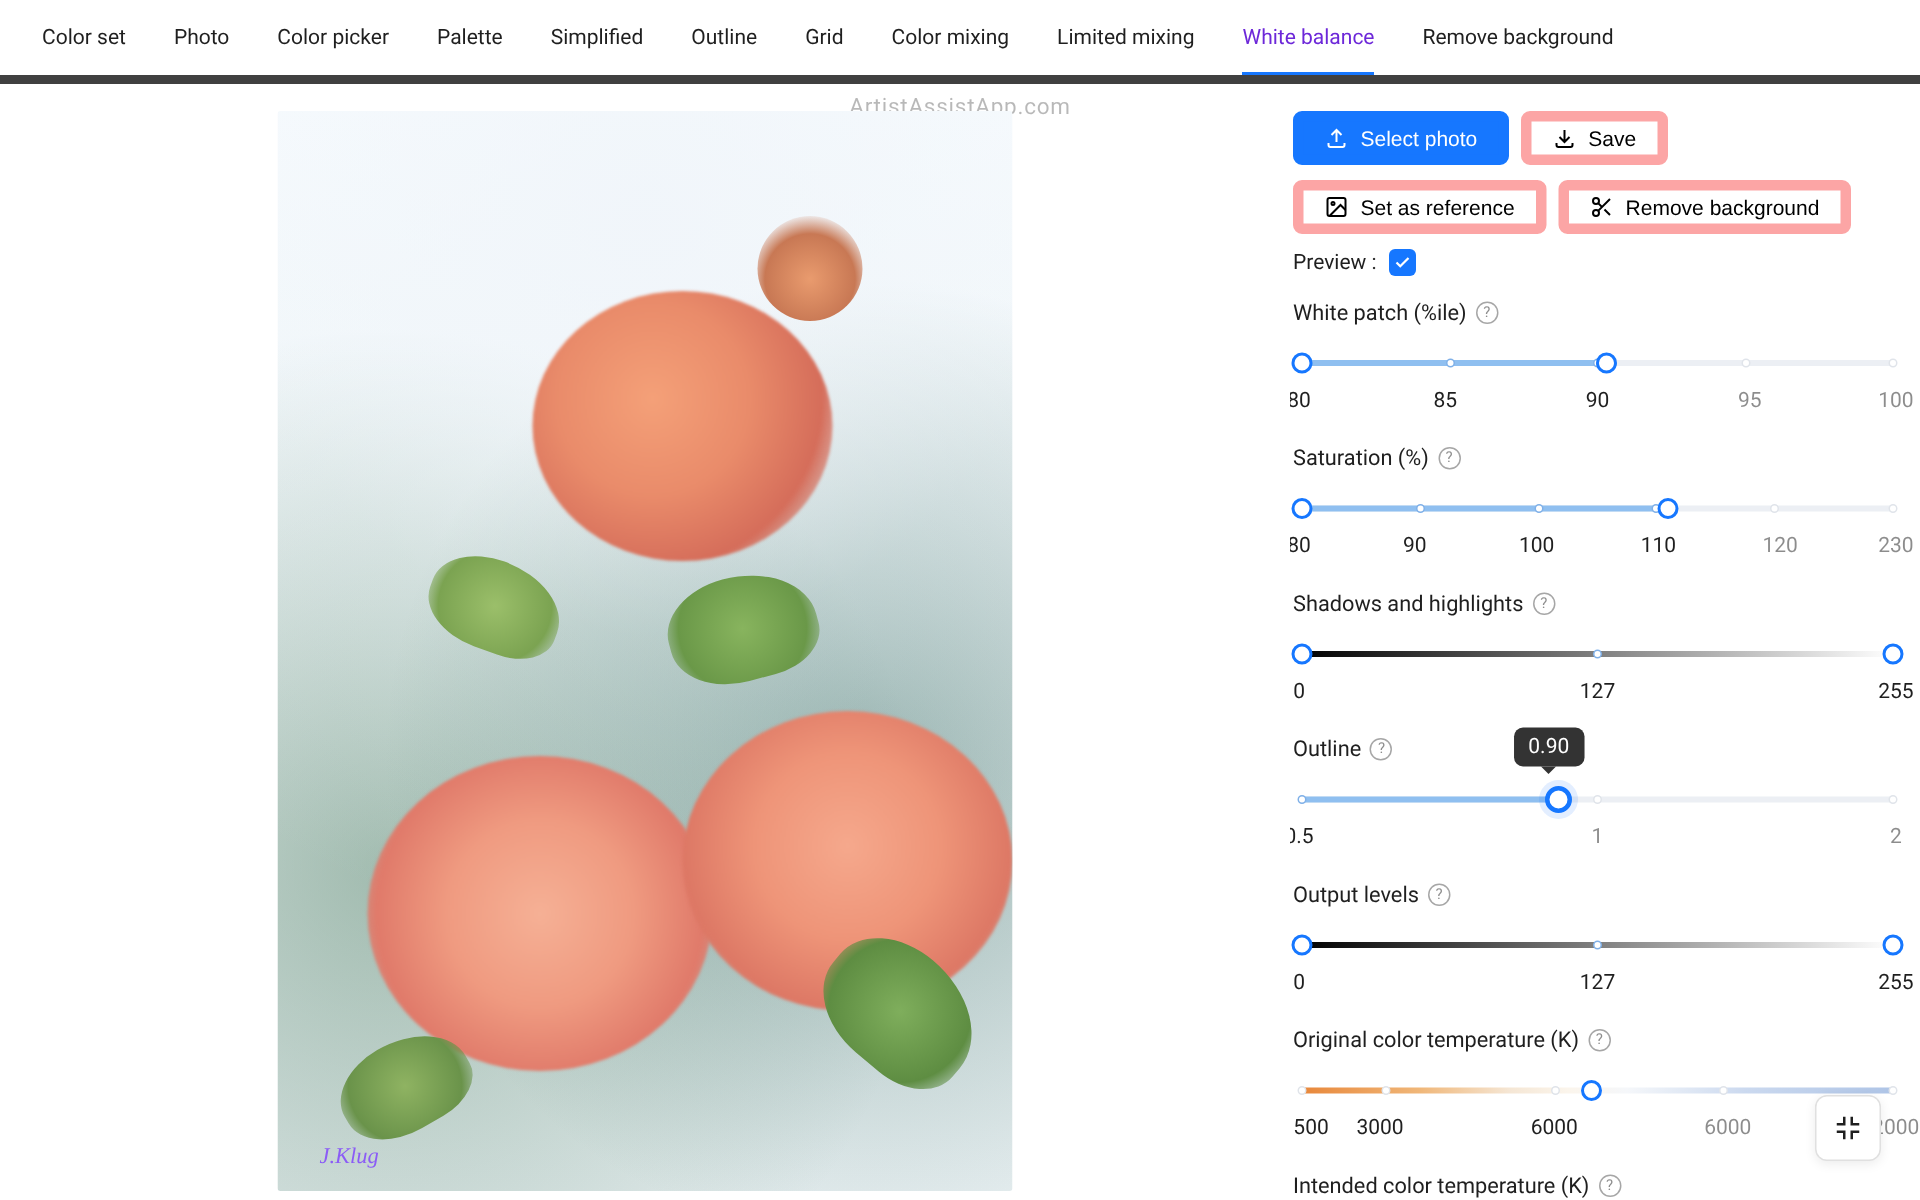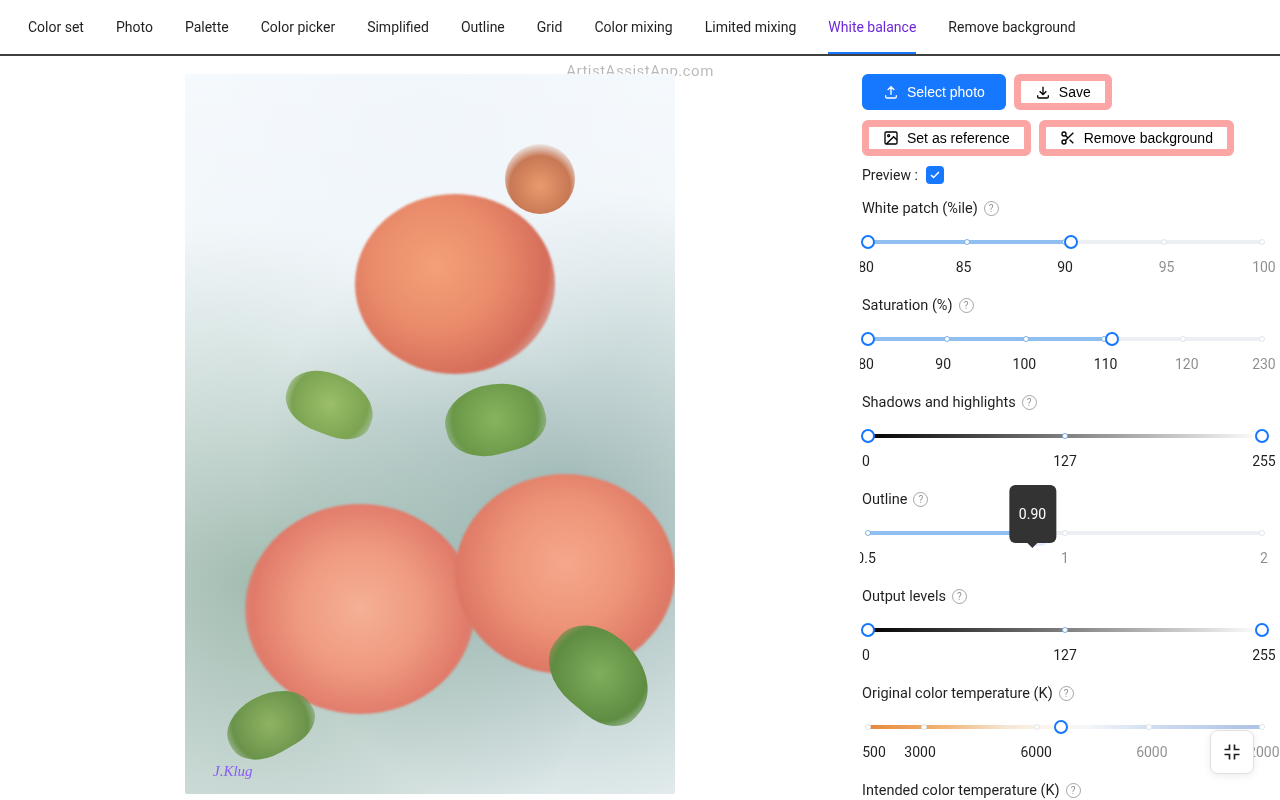"Color set" .tab-bar { border-bottom: 2px solid #404040 -> 6px solid #404040 }
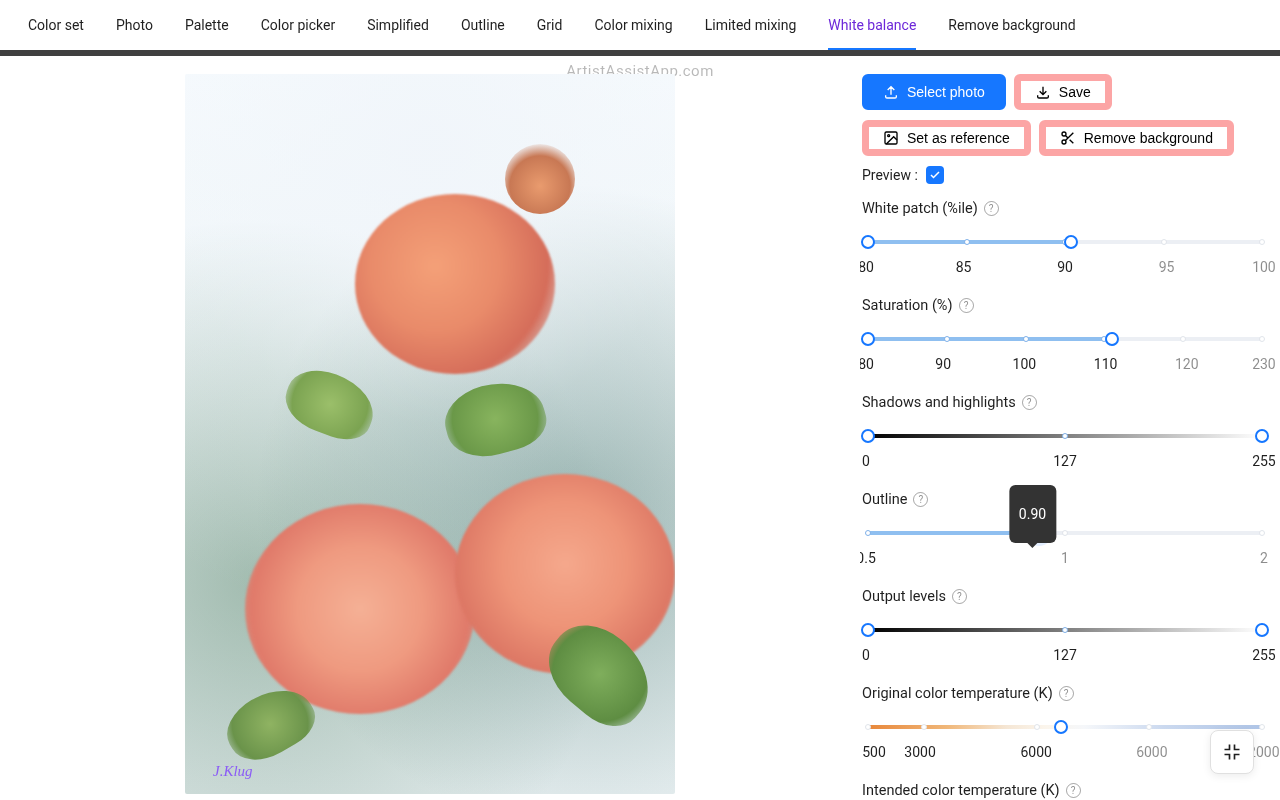"Palette" div.tab { order: before "Color picker" -> after "Color picker" }
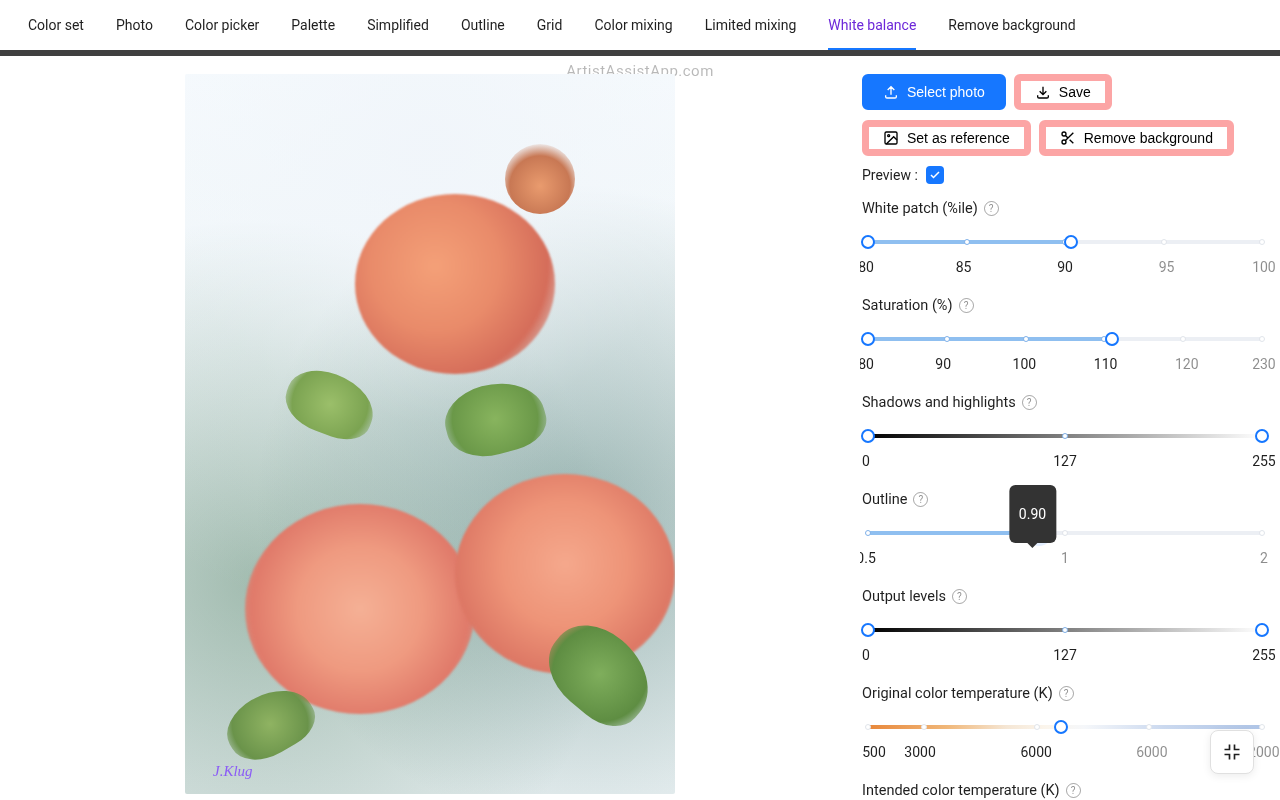"0.90" .tooltip { padding: 21px 10px -> 5px 10px }
